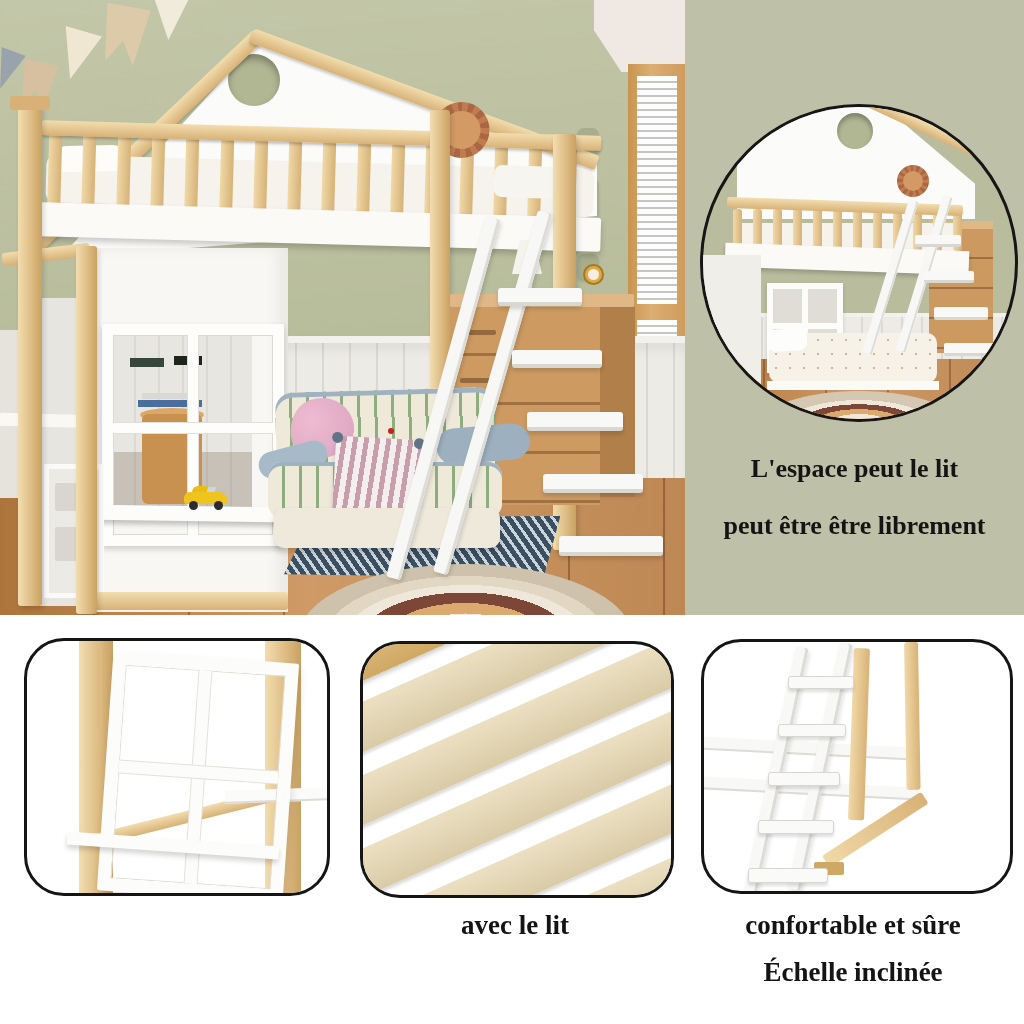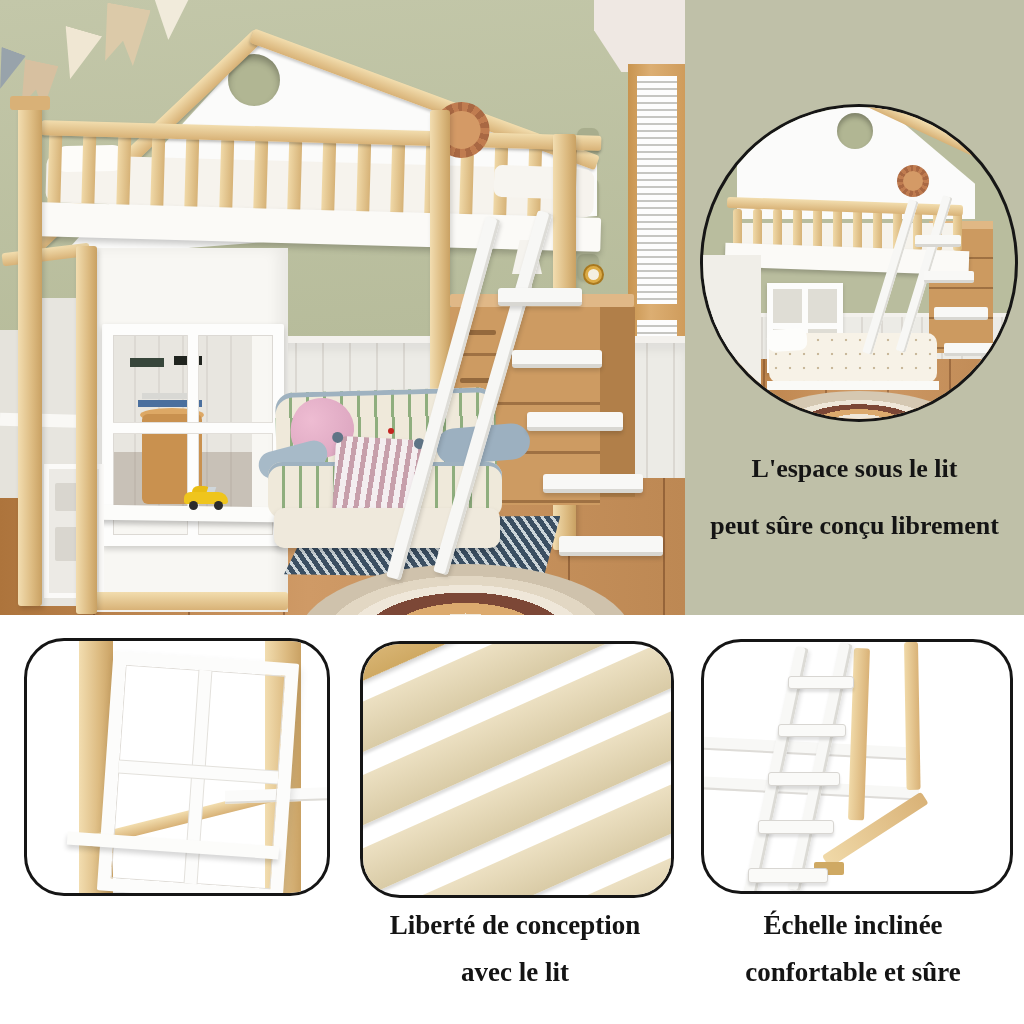"L'espace sous le lit" div { text: sous -> peut }
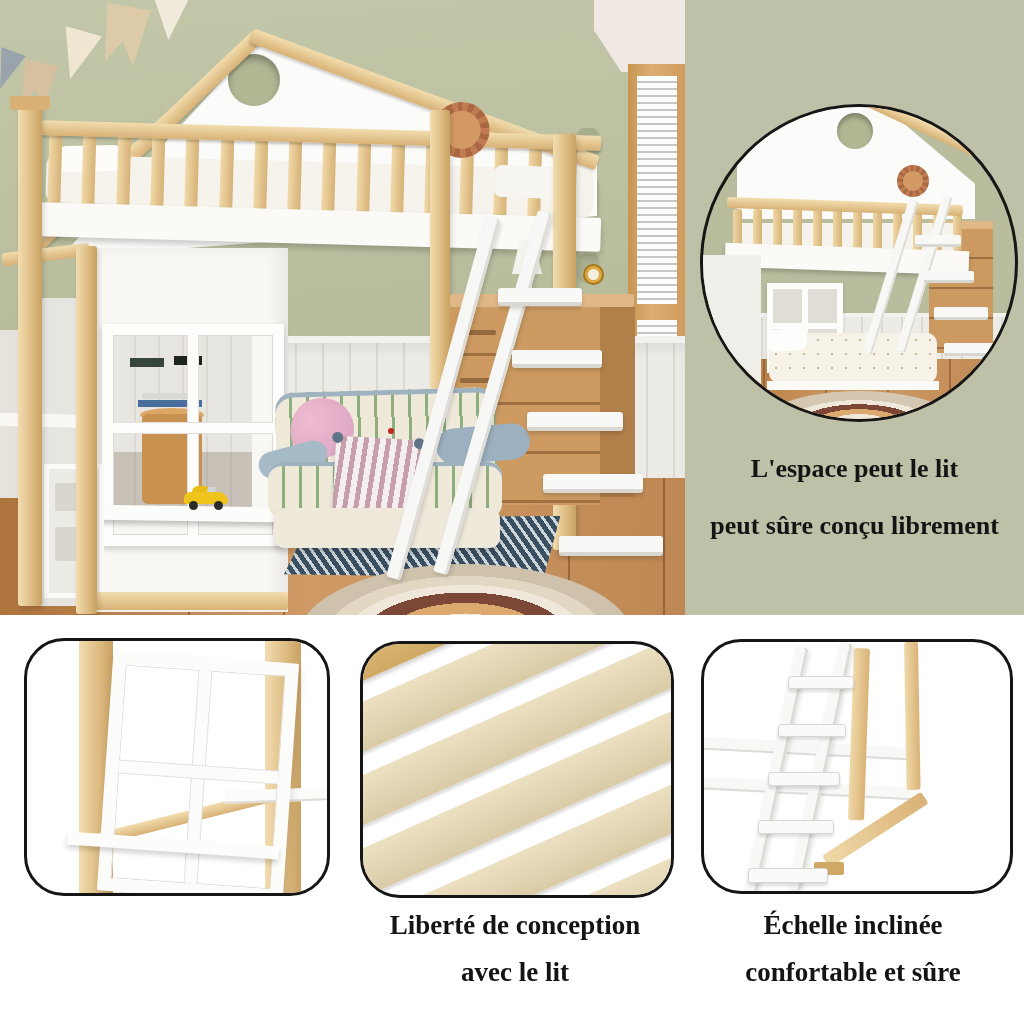"peut sûre conçu librement" div { text: sûre conçu -> être être }
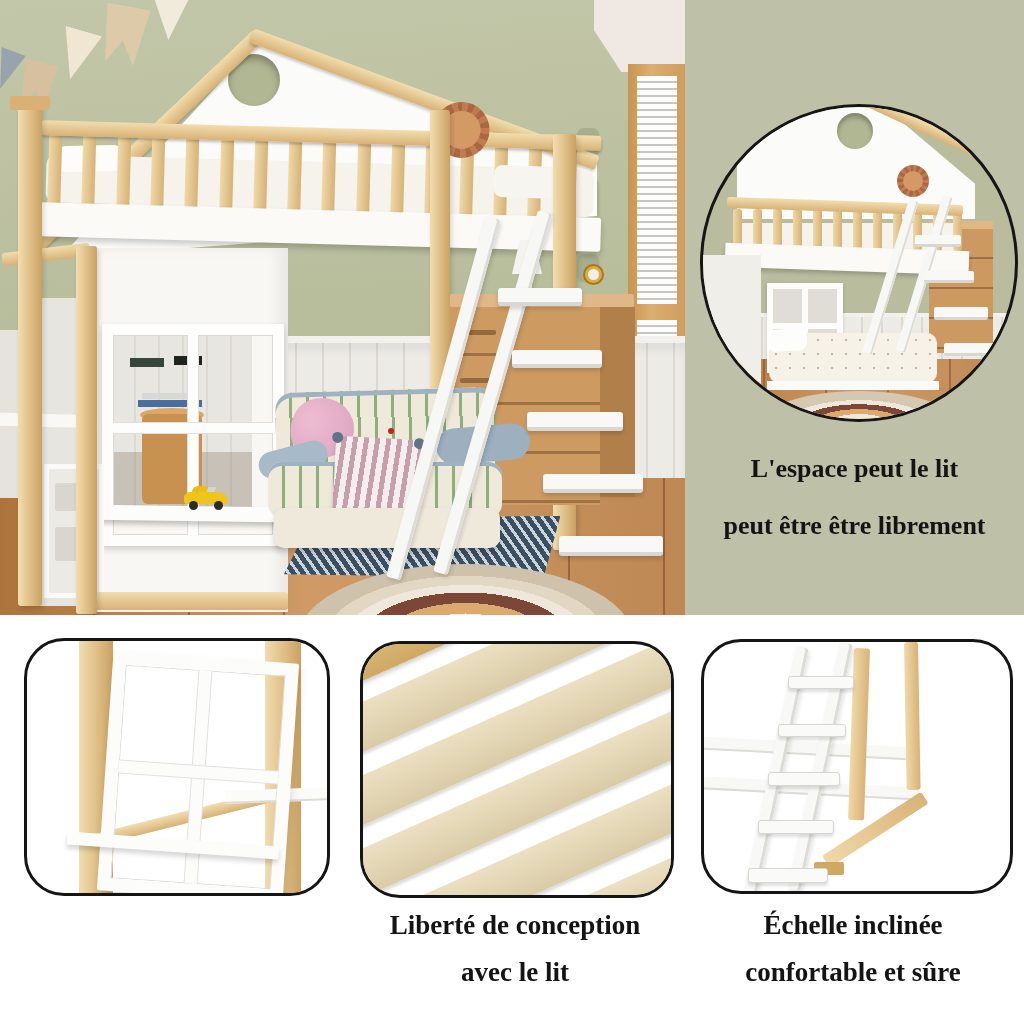"Liberté de conception" div { html: <div>Liberté de conception</div> -> none }
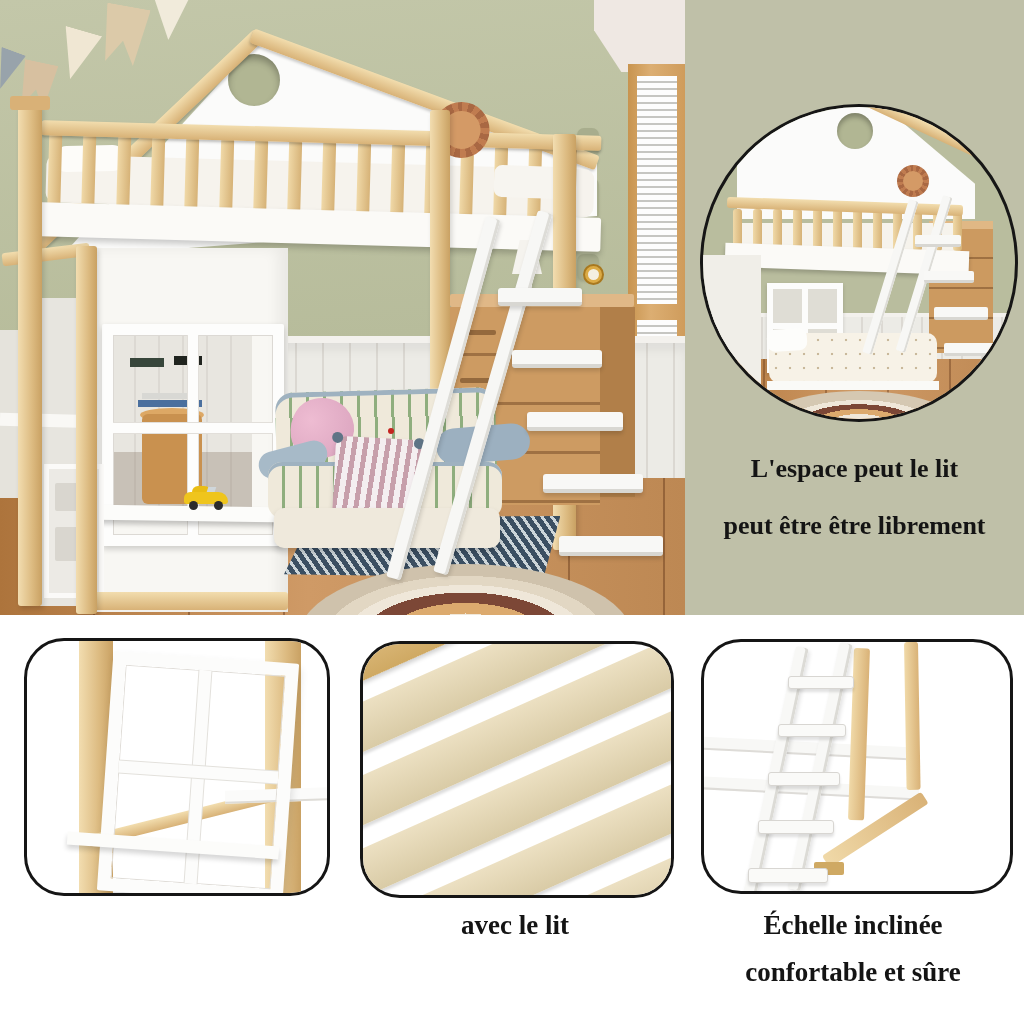"Échelle inclinée" div { order: before "confortable et sûre" -> after "confortable et sûre" }
